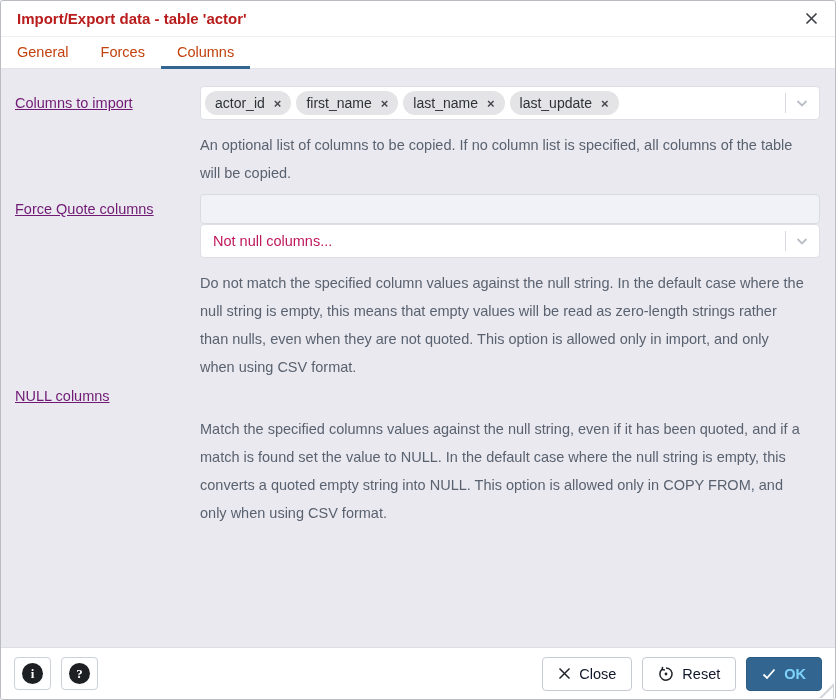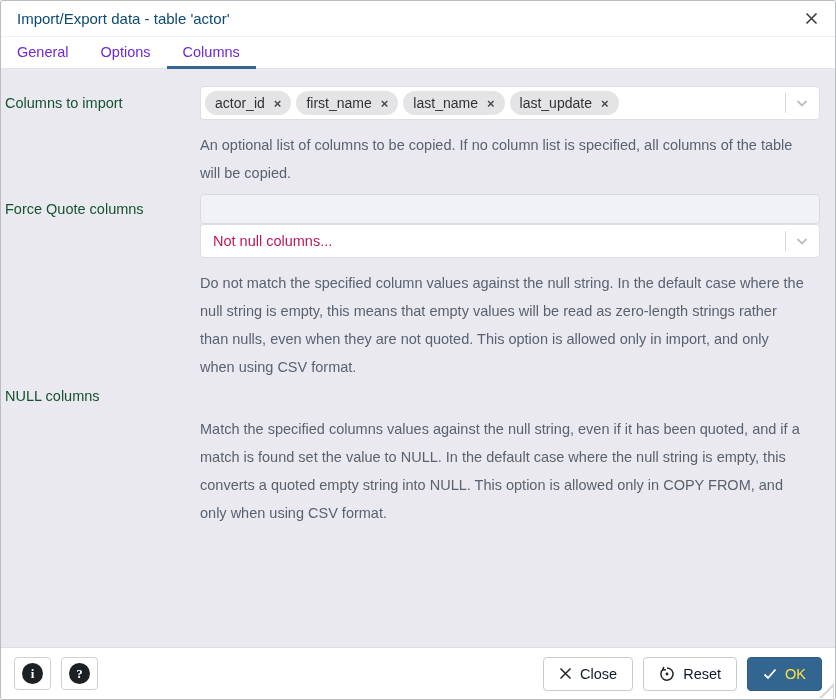"Import/Export data - table 'actor'" .title { color: #0c4a6e -> #b91c1c; font-weight: normal -> bold }
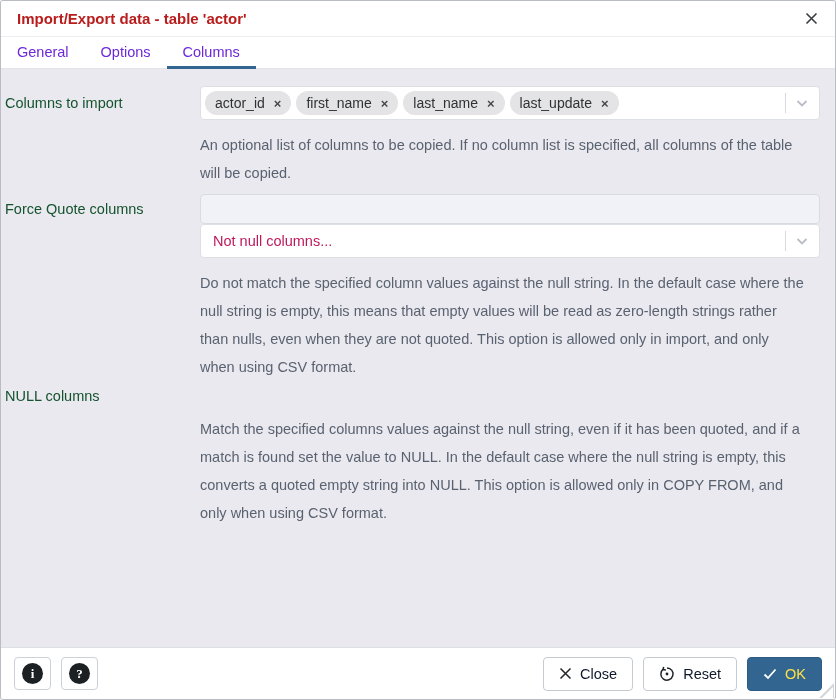"General" .tab { color: #6d28d9 -> #c2410c }
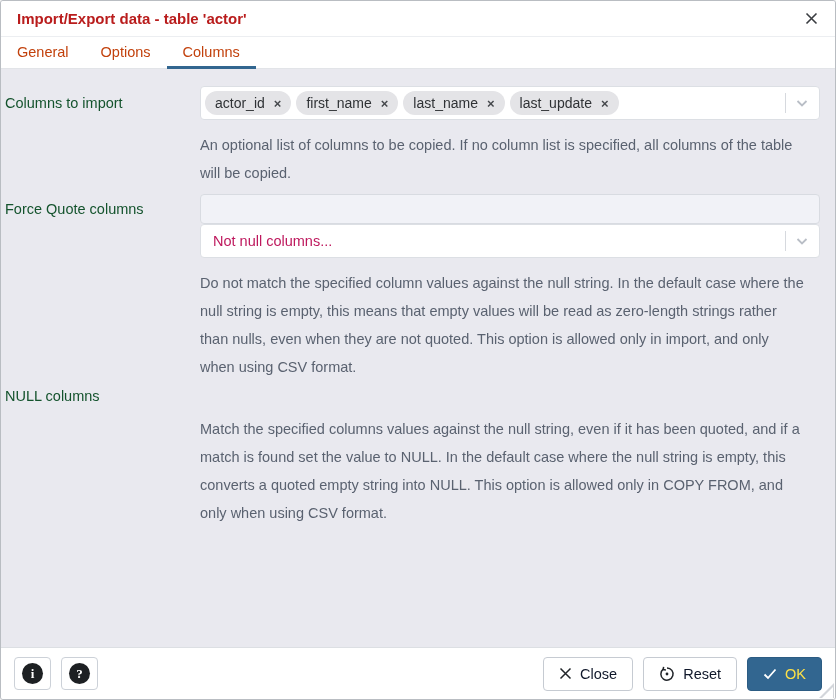"Options" div.tab { text: Options -> Forces }
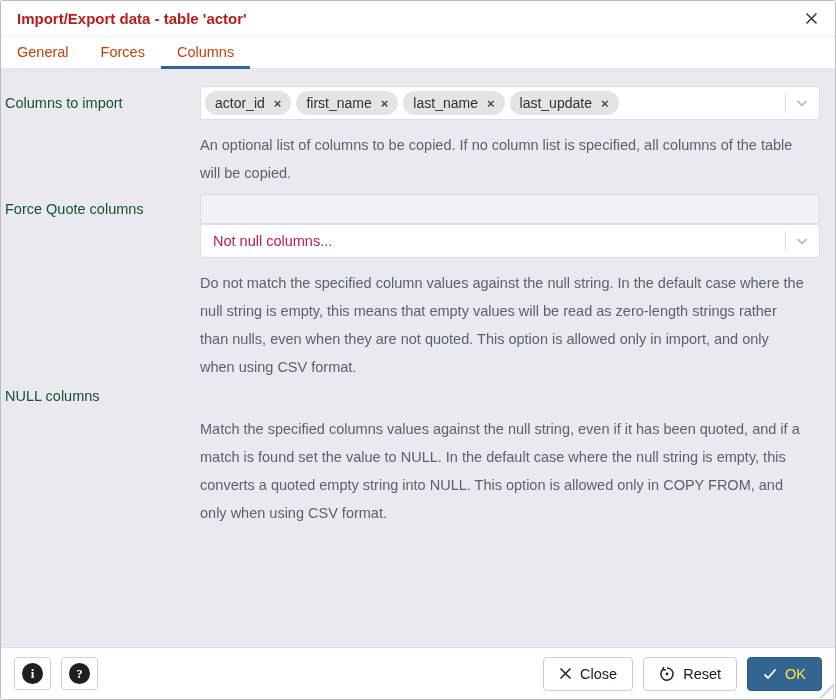"Columns to import" .row .field-label { color: #14532d -> #701a75; padding-left: 4px -> 14px; text-decoration: none -> underline }
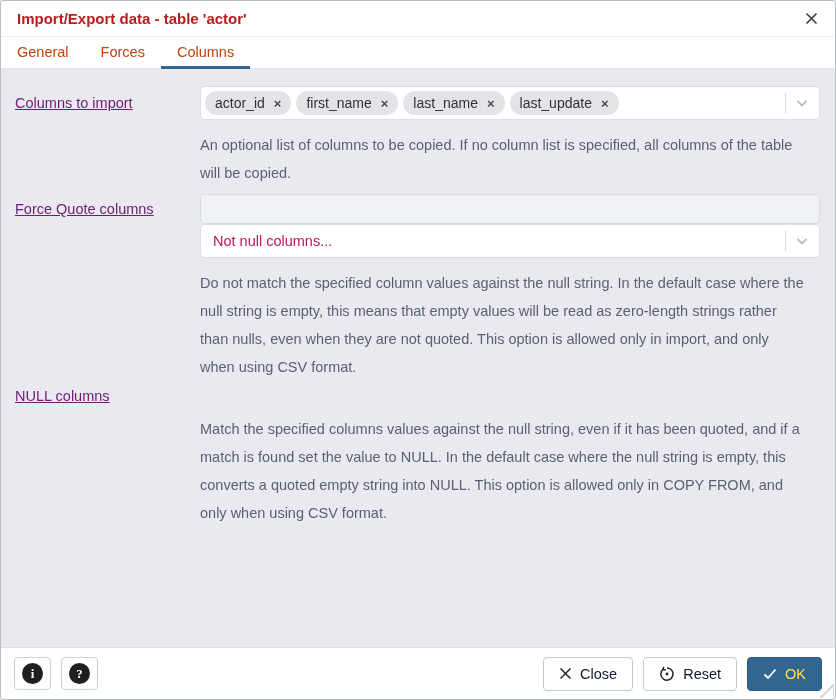"OK" .btn.primary { color: #fde047 -> #7dd3fc; font-weight: none -> bold }
